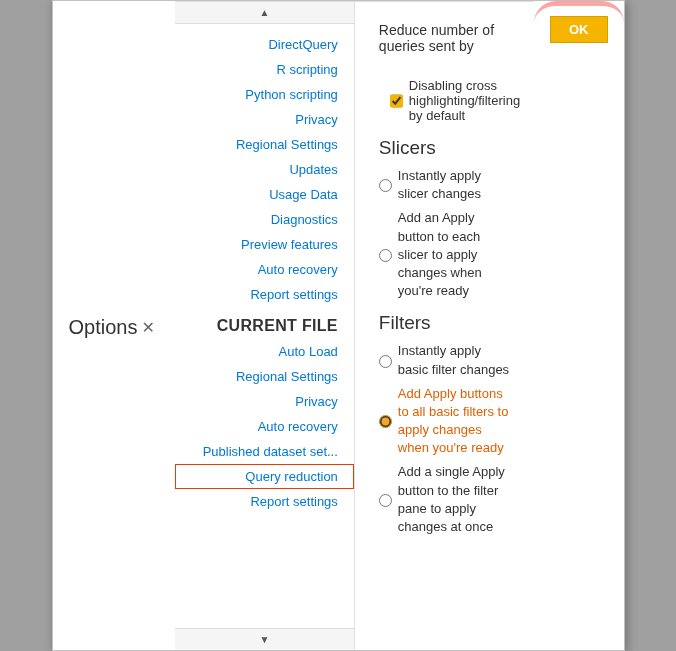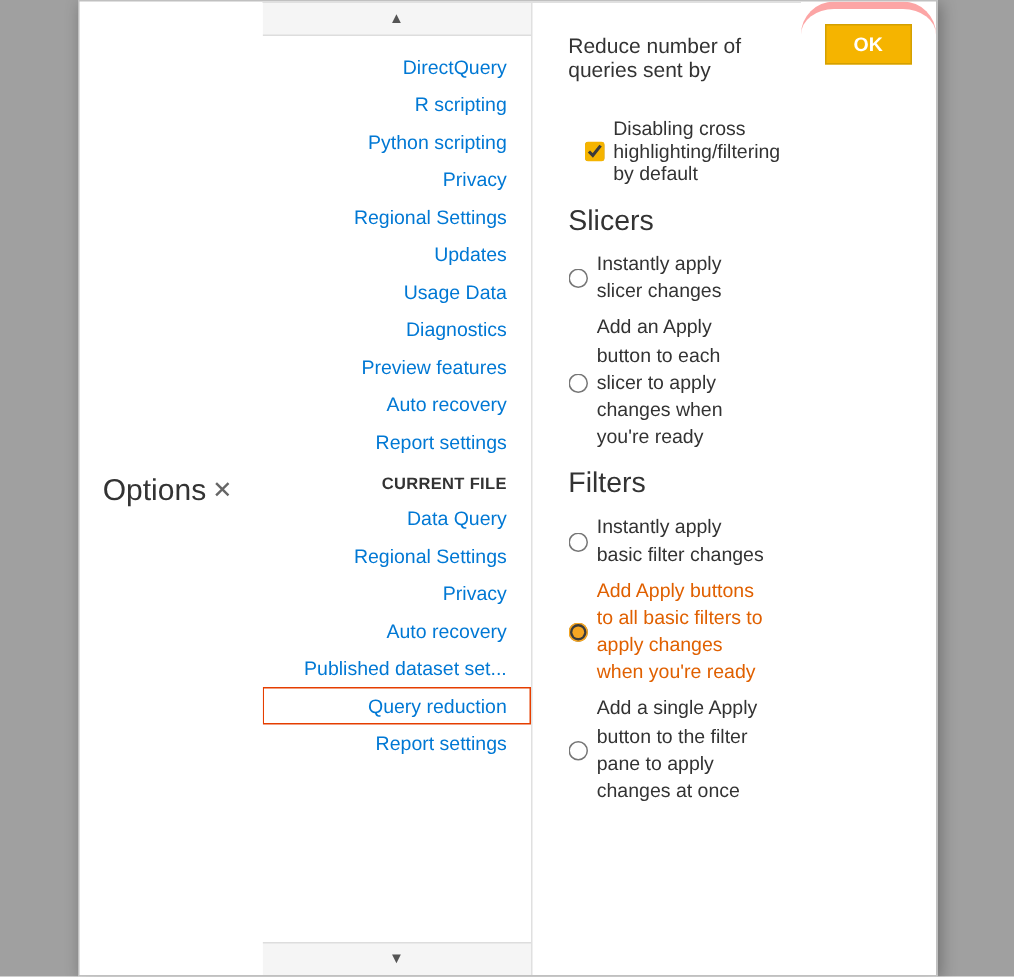"CURRENT FILE" .sidebar-section-header { font-size: 11px -> 16px }
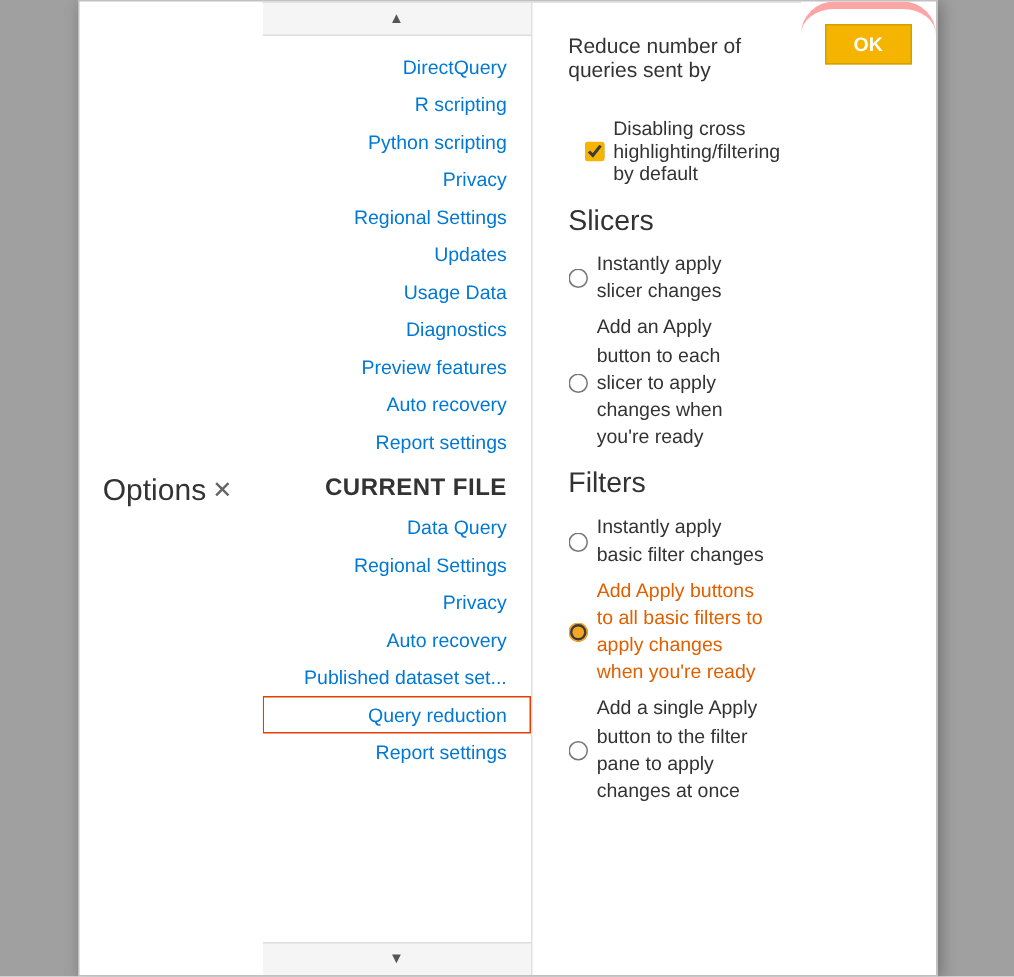"Data Query" div.sidebar-item { text: Data Query -> Auto Load }
